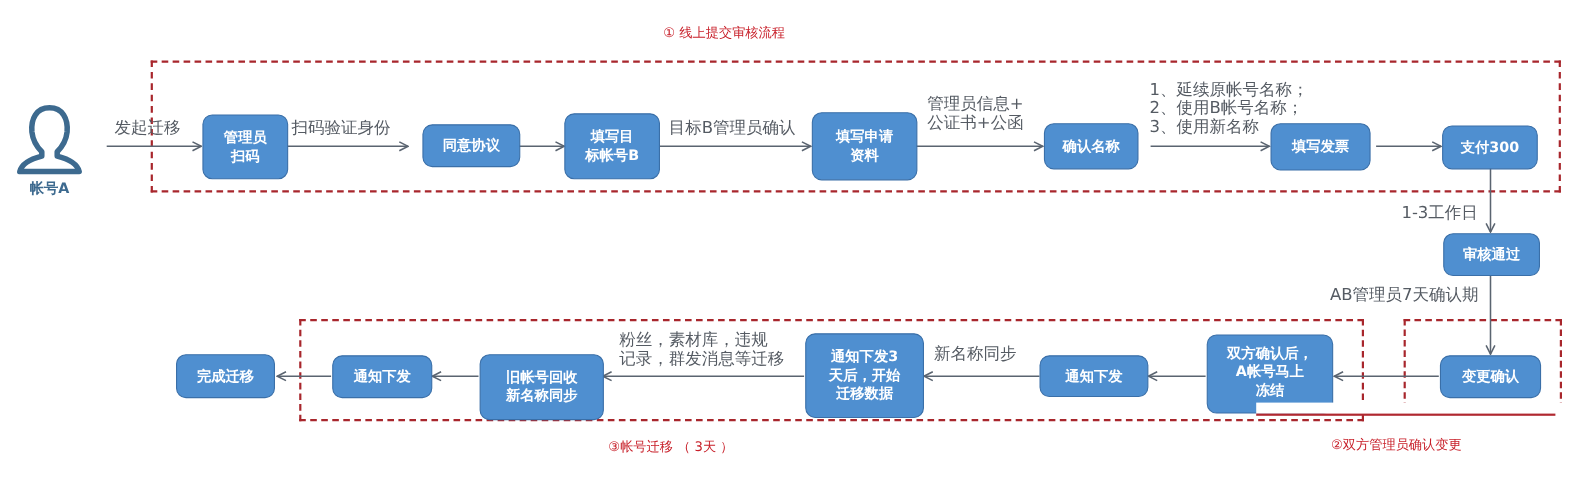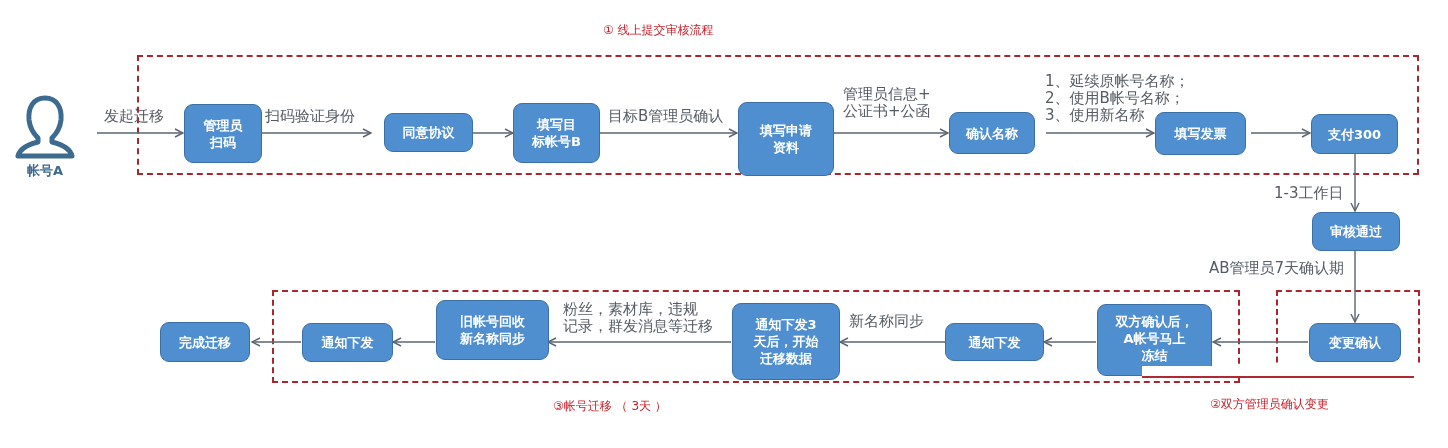"填写申请" div.box { height: 74px -> 62px }
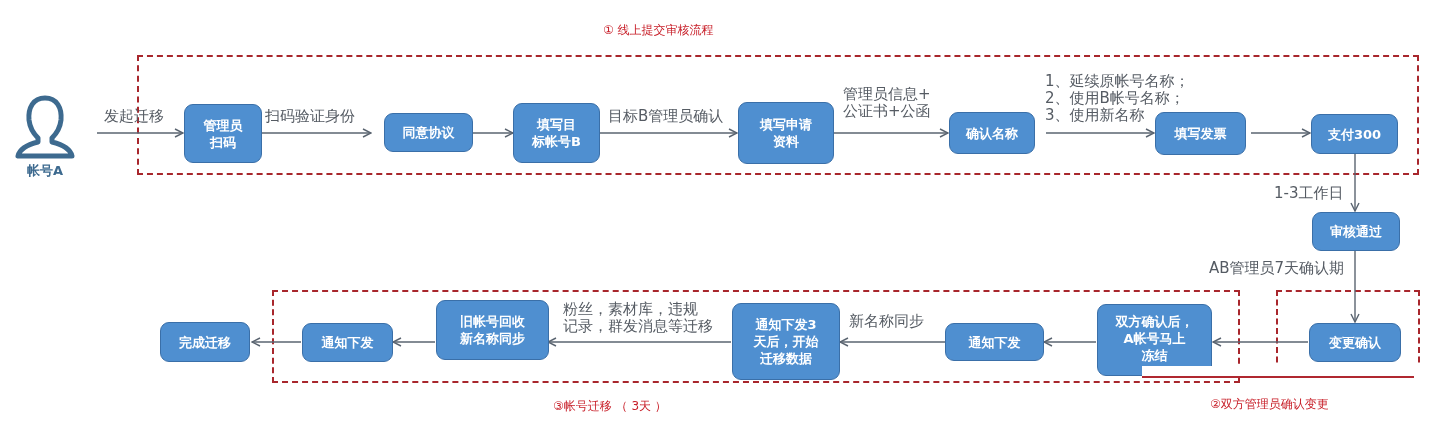"旧帐号回收" div.box { top: 300px -> 322px }
